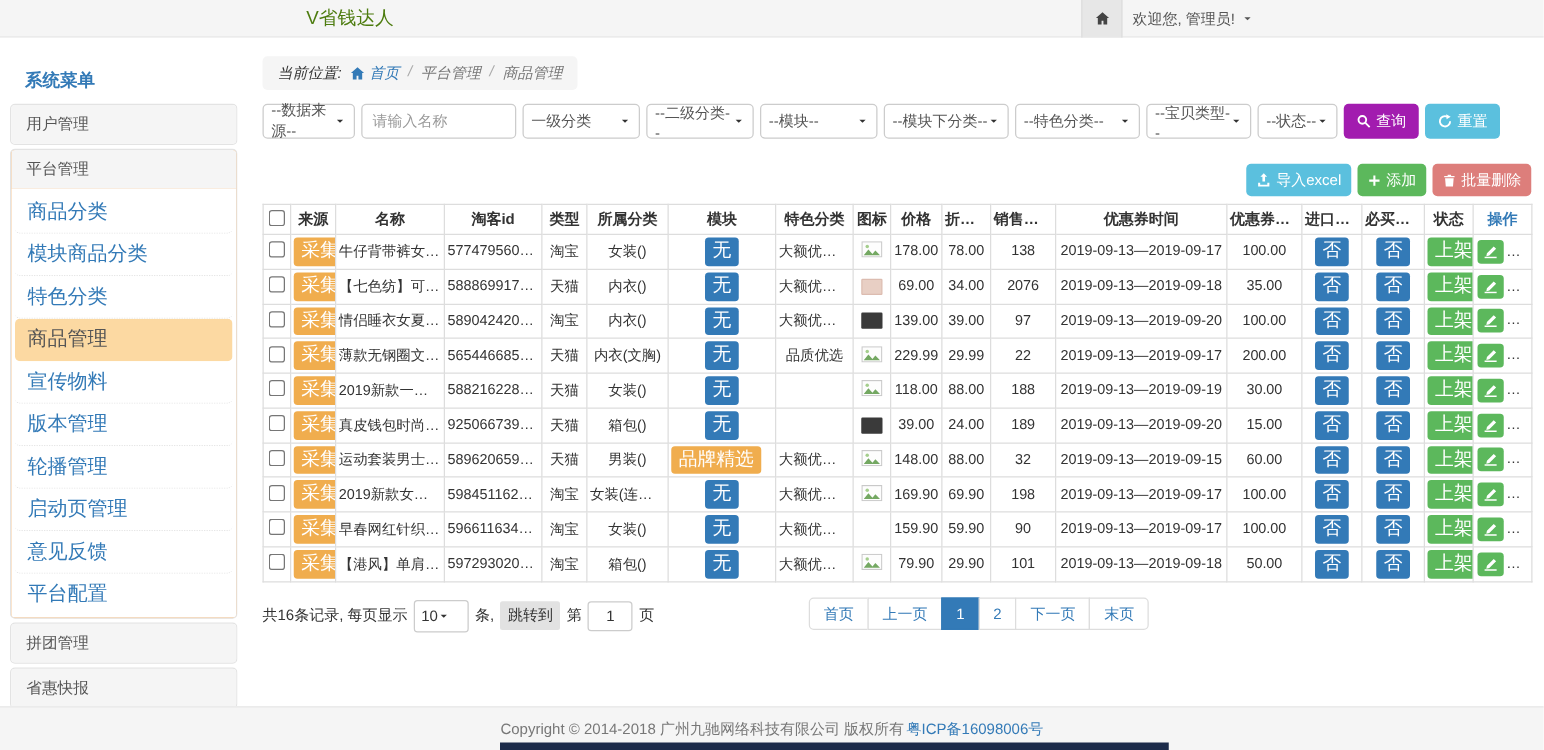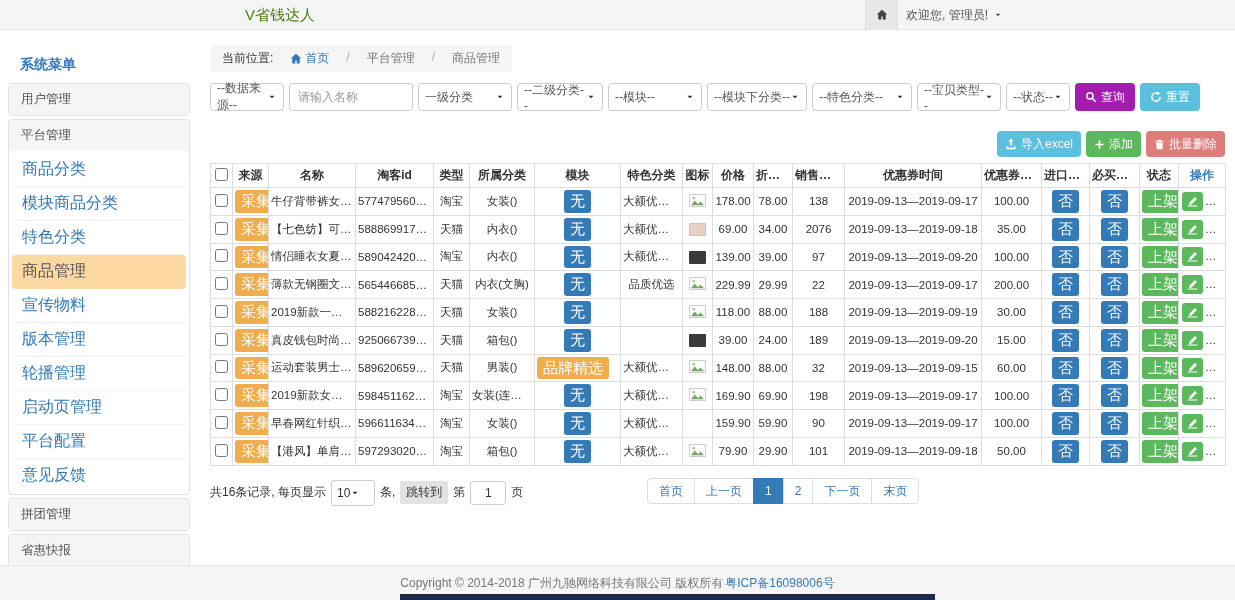"当前位置:" .breadcrumb { font-style: none -> italic; gap: 17px -> 7px }
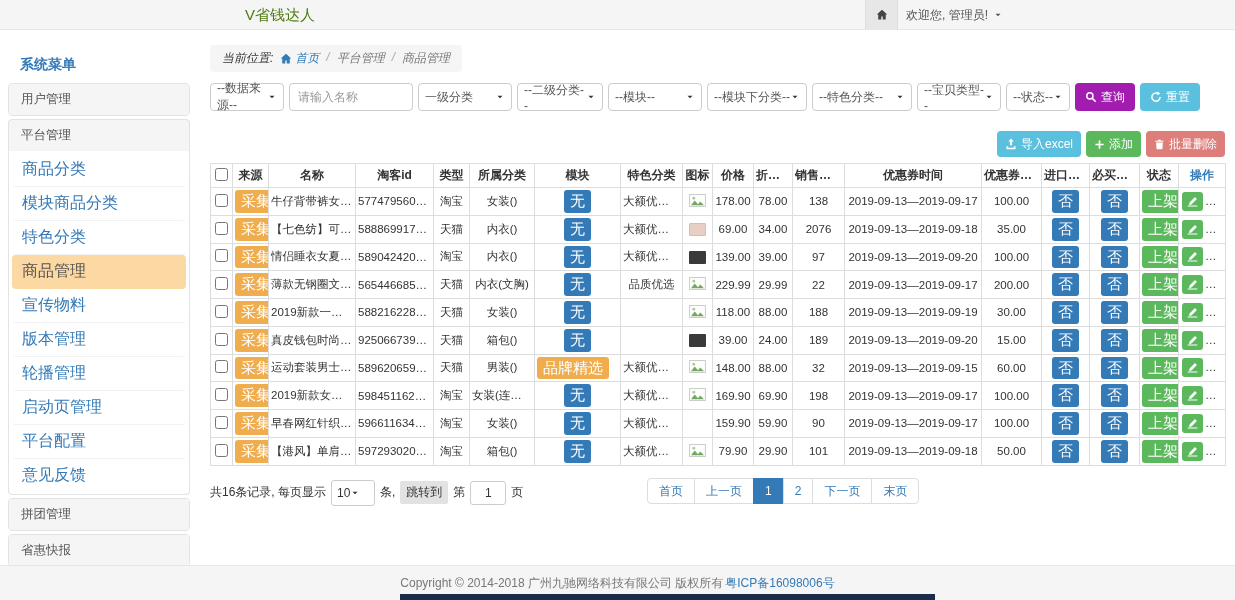"平台配置" div.sub-item { order: before "意见反馈" -> after "意见反馈" }
